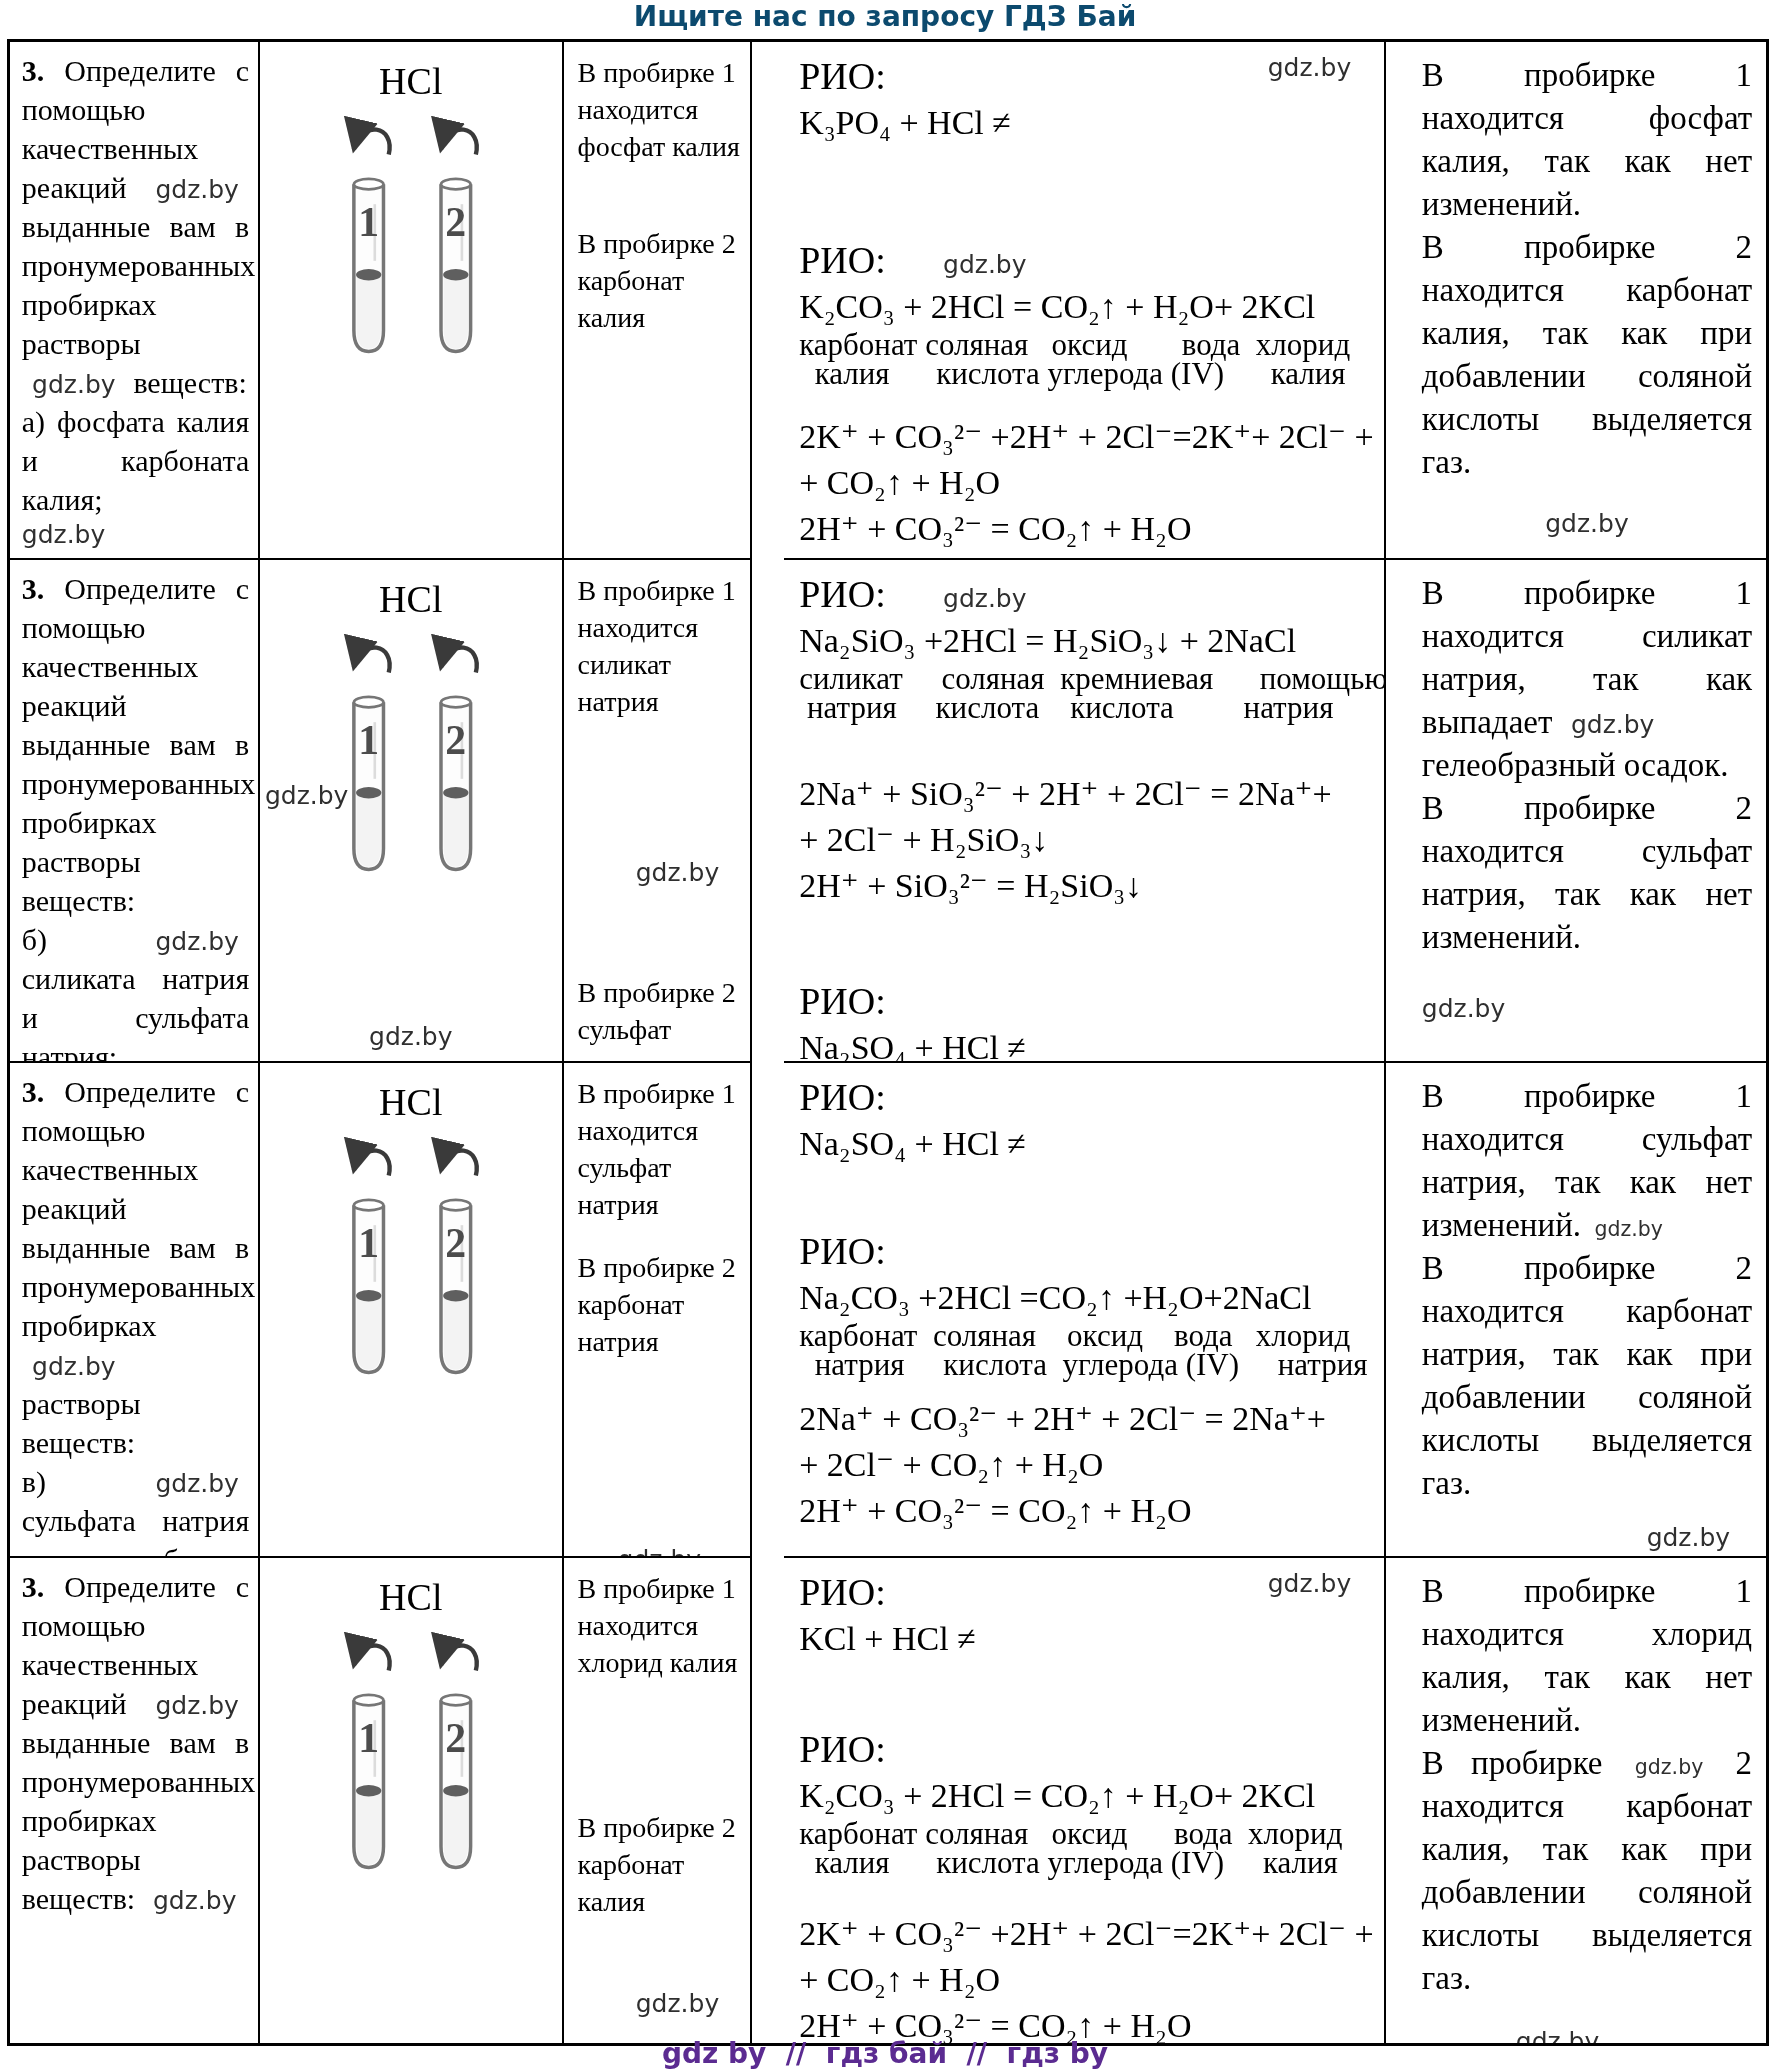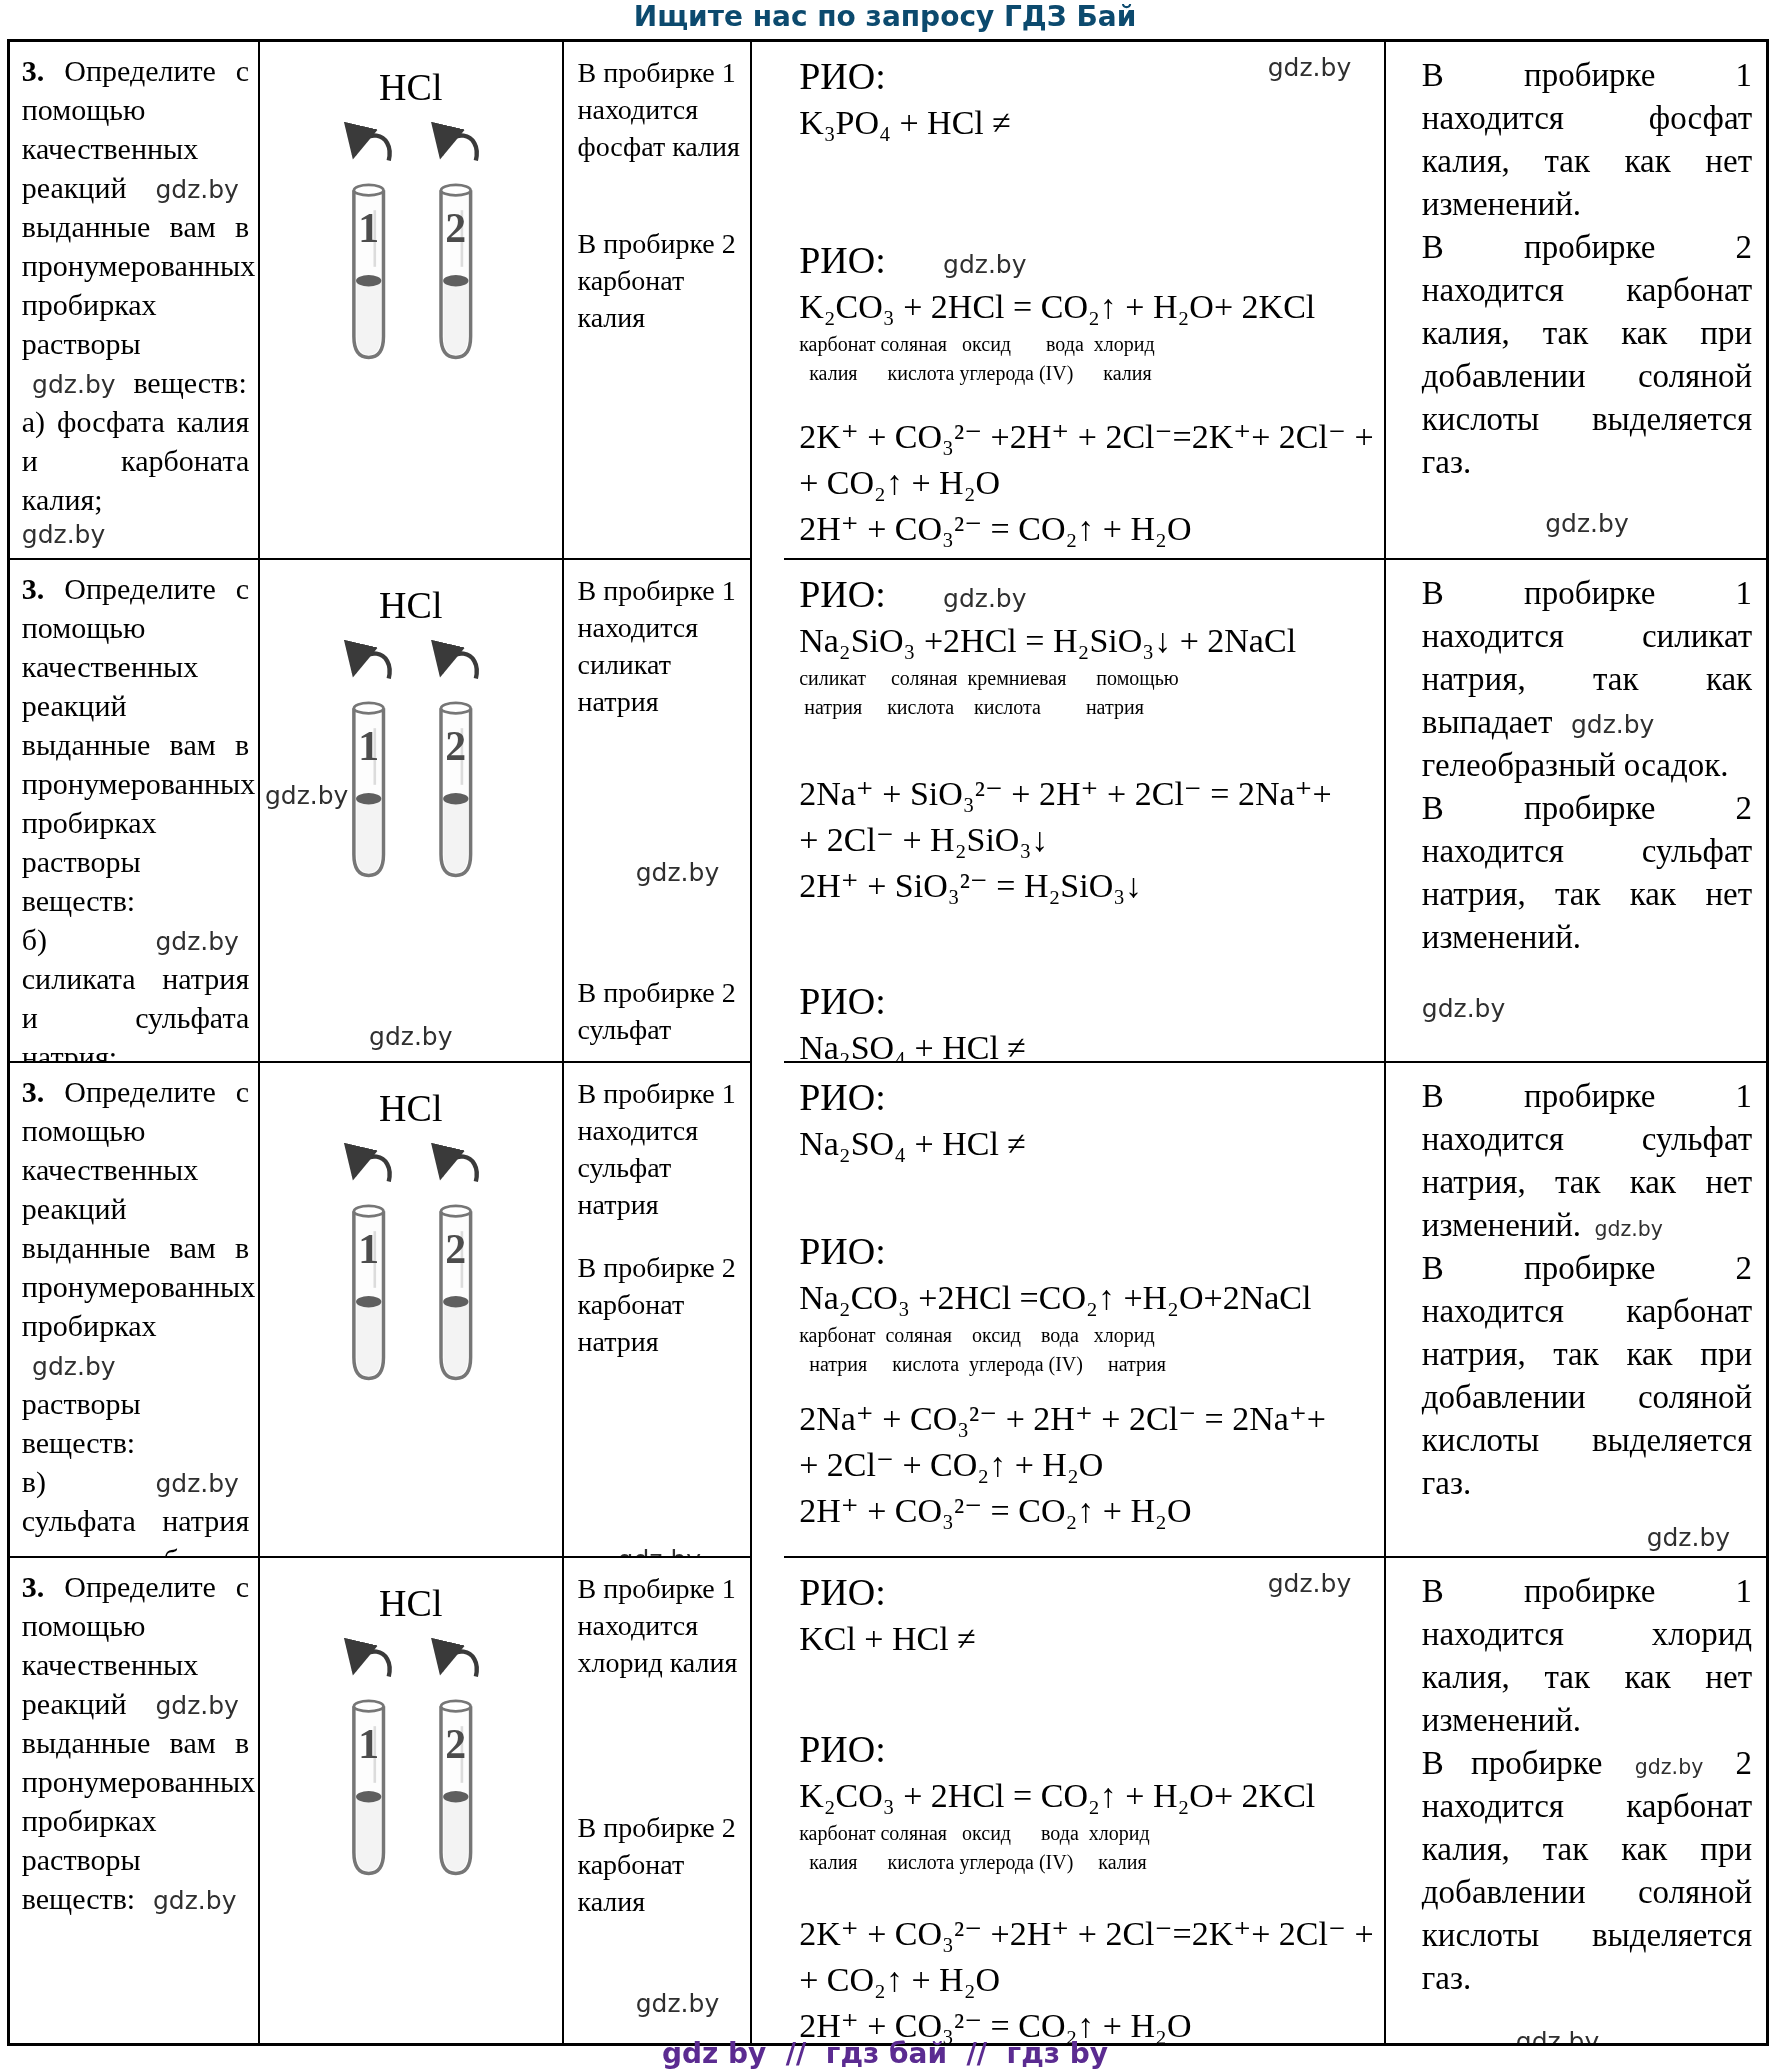"HCl" .reagent-title { margin-top: 17px -> 11px }
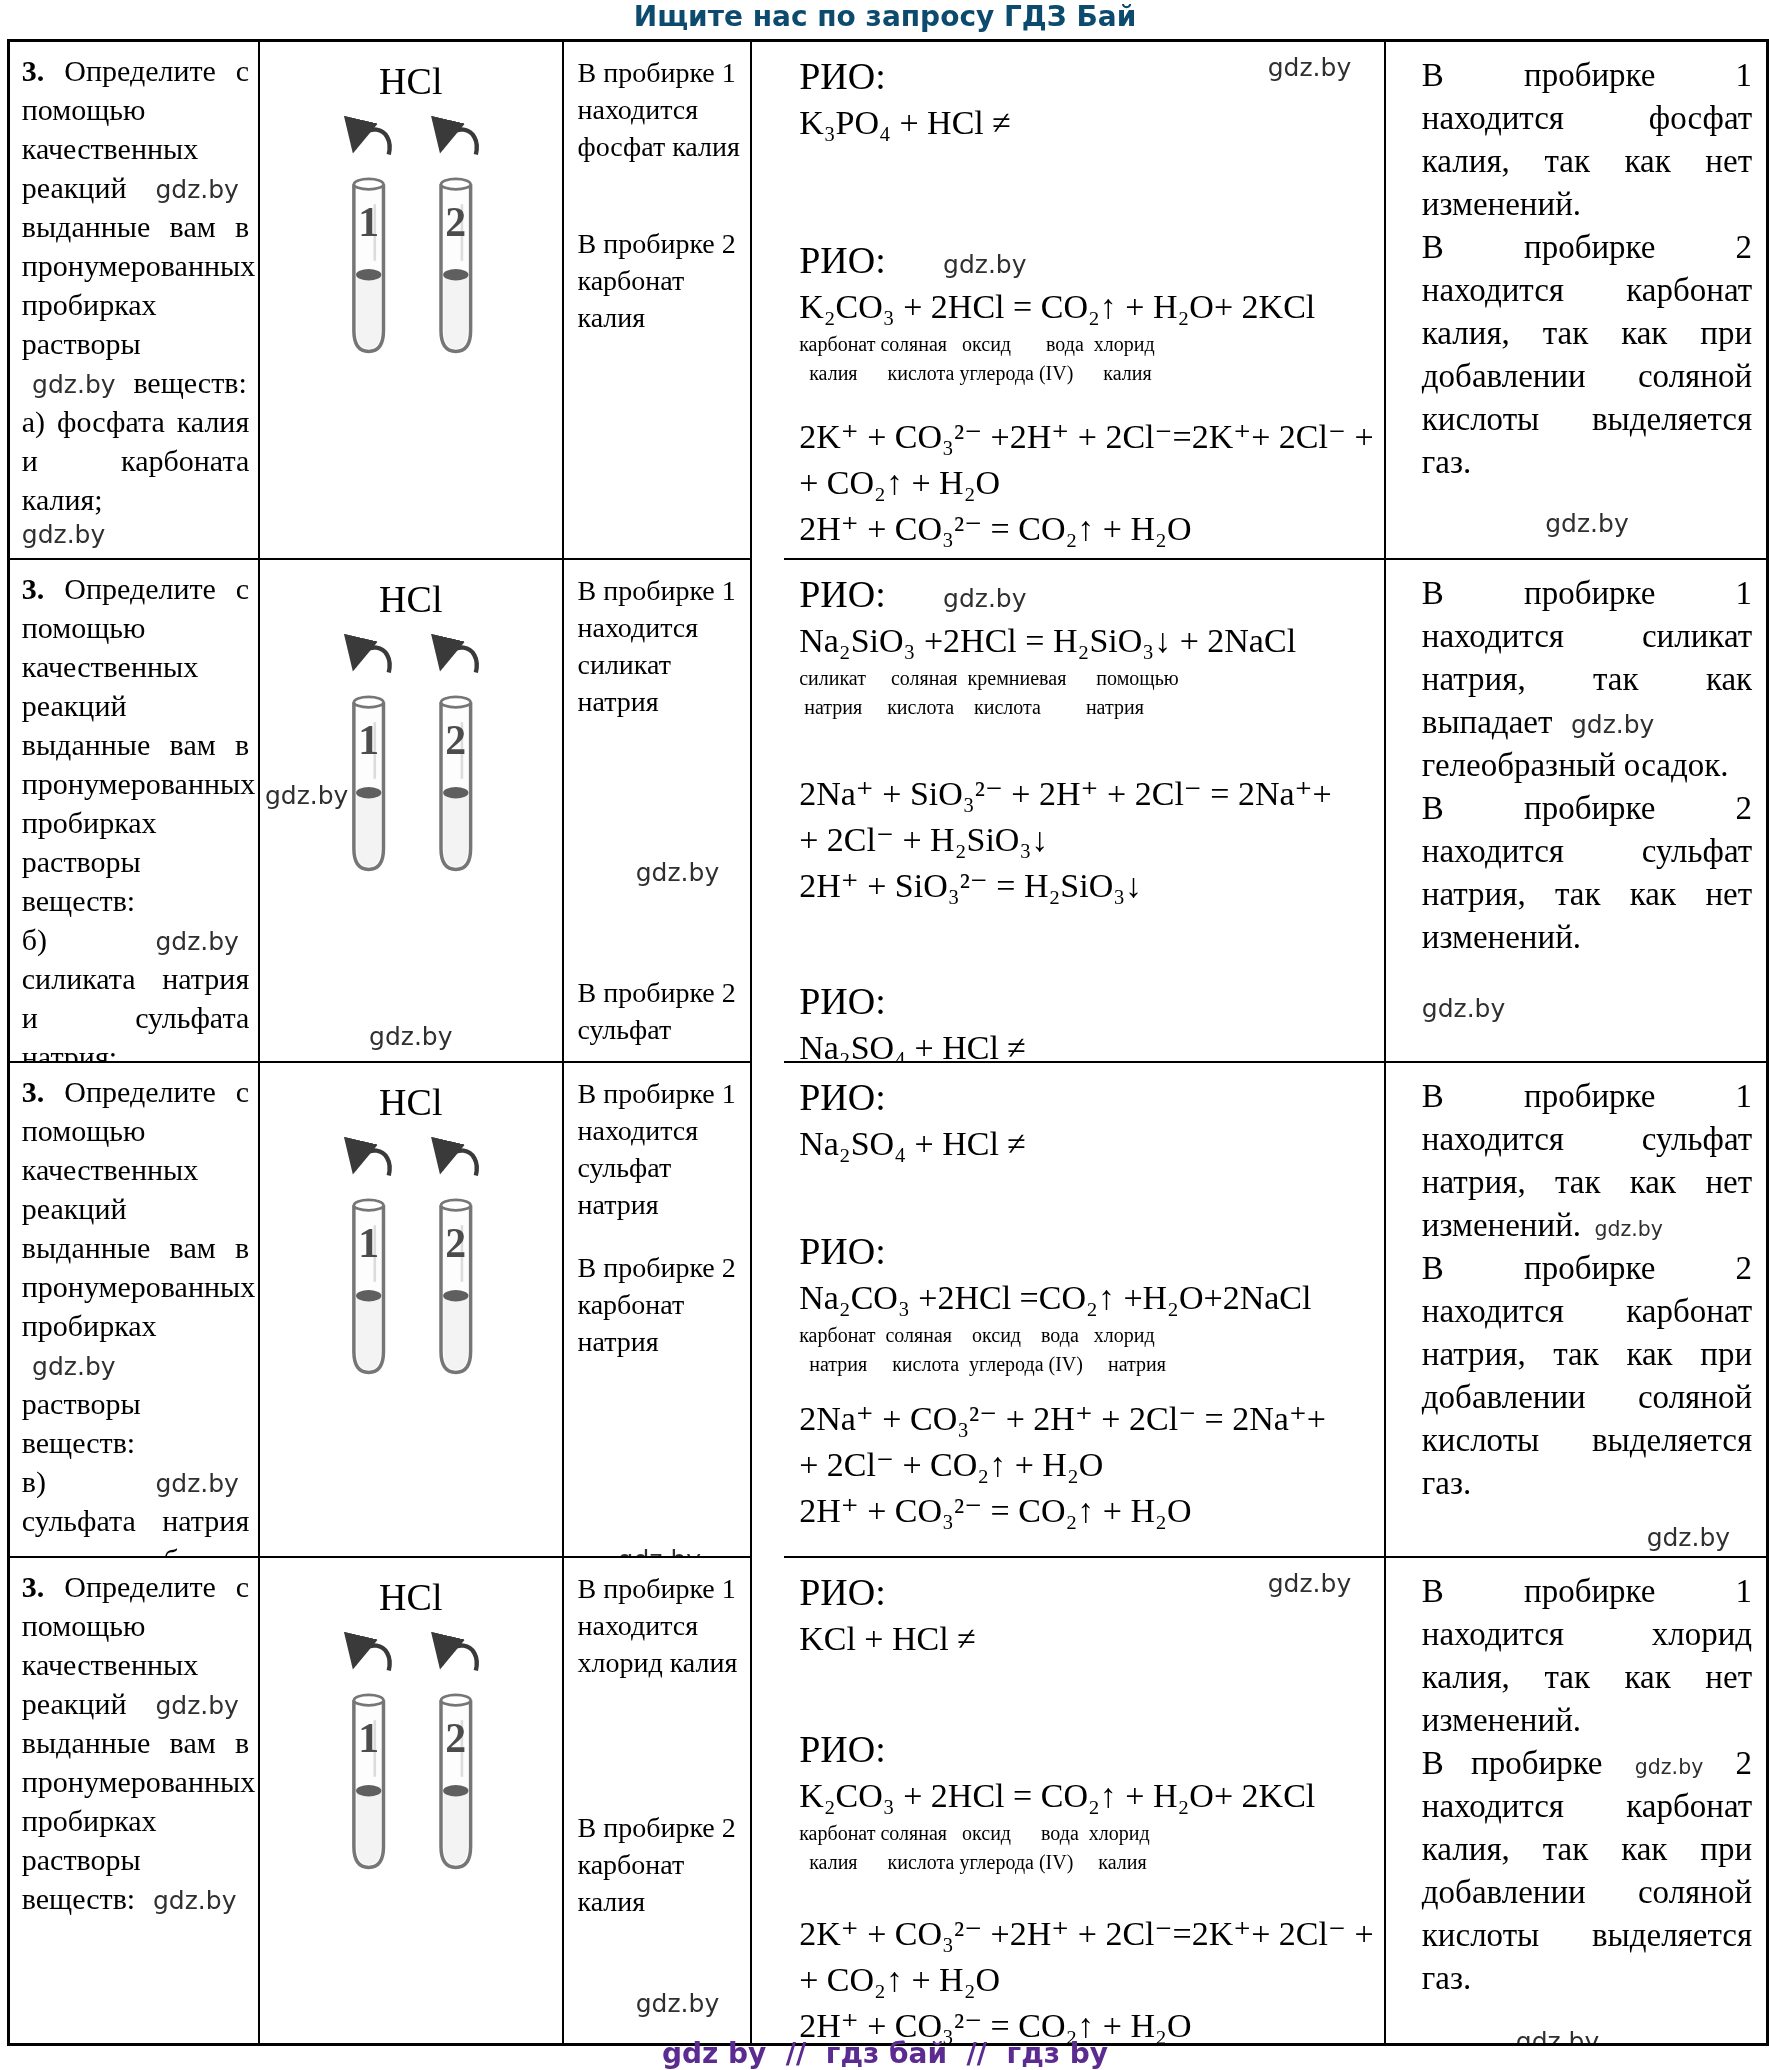"карбонат соляная оксид вода хлорид" .sublabel { font-size: 20px -> 31px }
